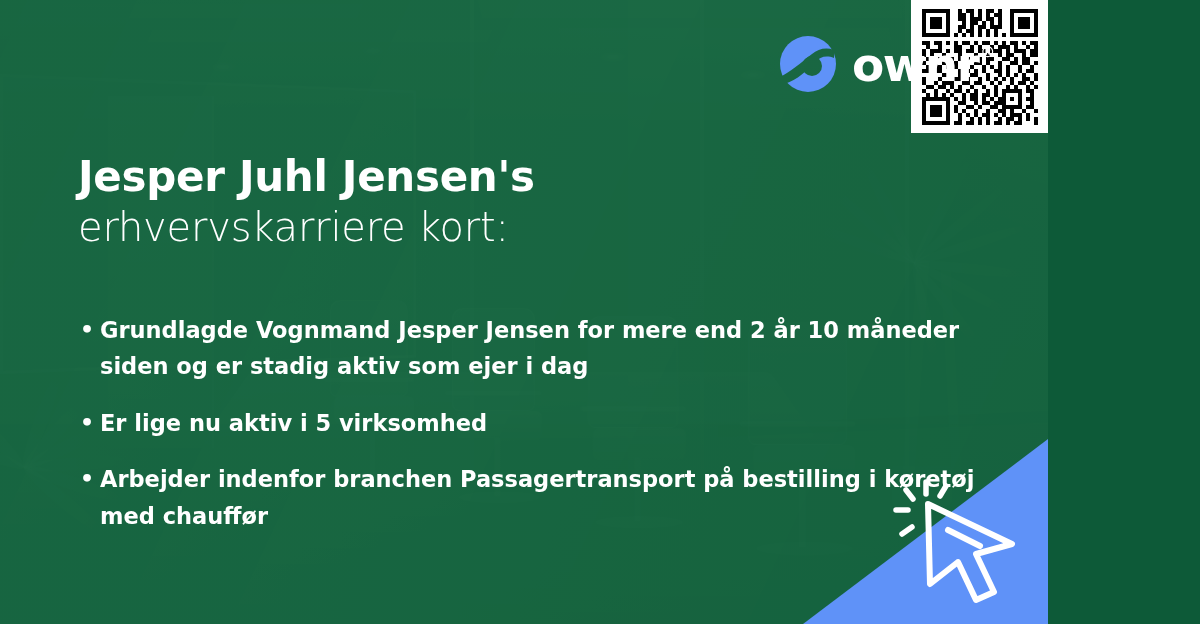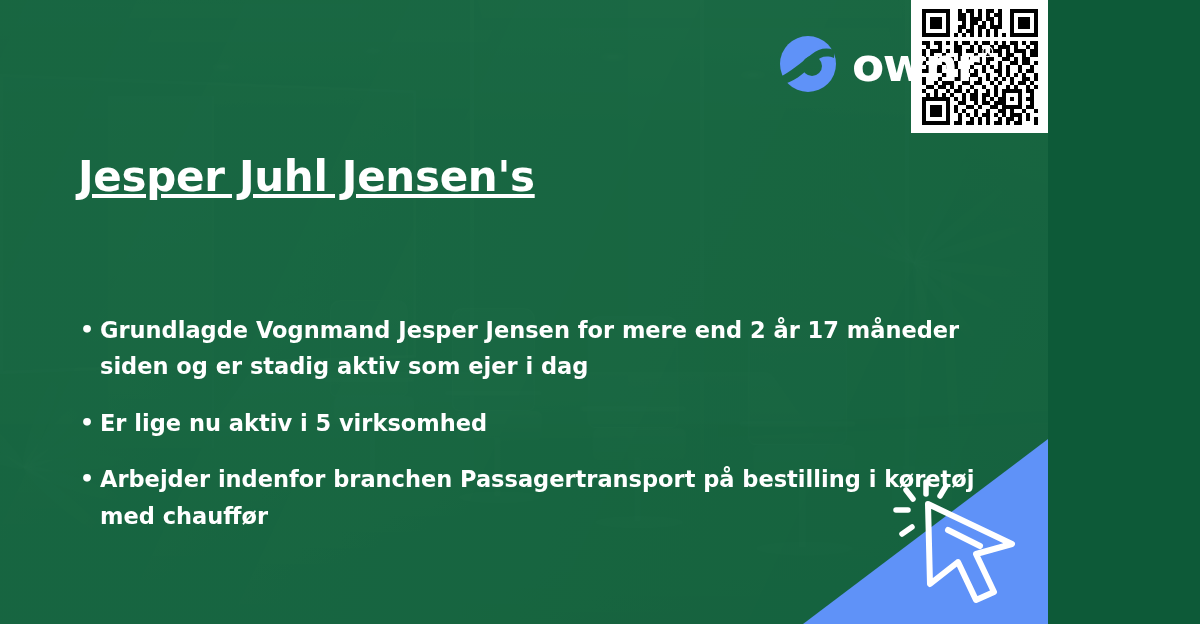"Jesper Juhl Jensen's" .headline .l1 { text-decoration: underline -> none }
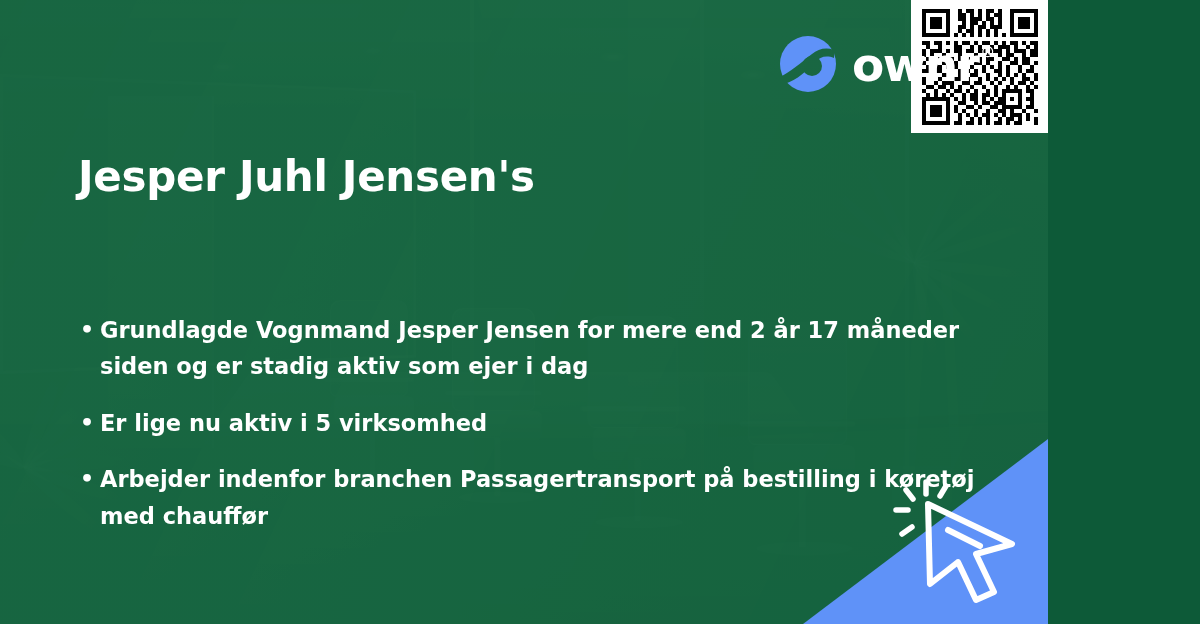"erhvervskarriere kort:" div.l2 { html: none -> <div>erhvervskarriere kort:</div> }
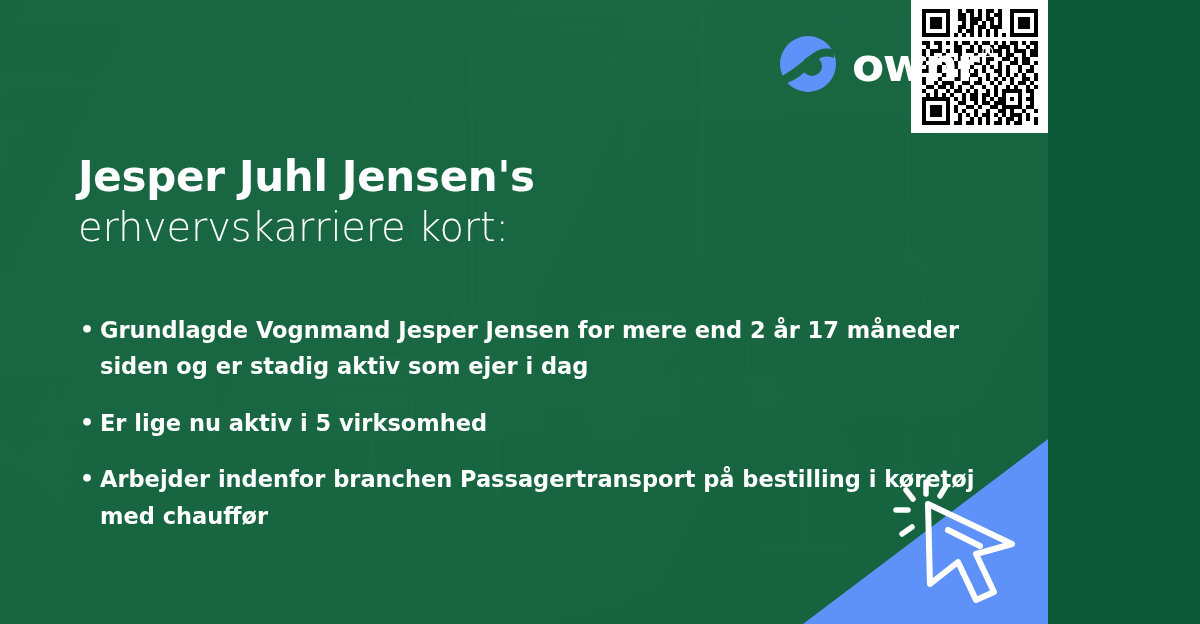"Grundlagde Vognmand Jesper Jensen for" span.txt { text: 17 -> 10 }
